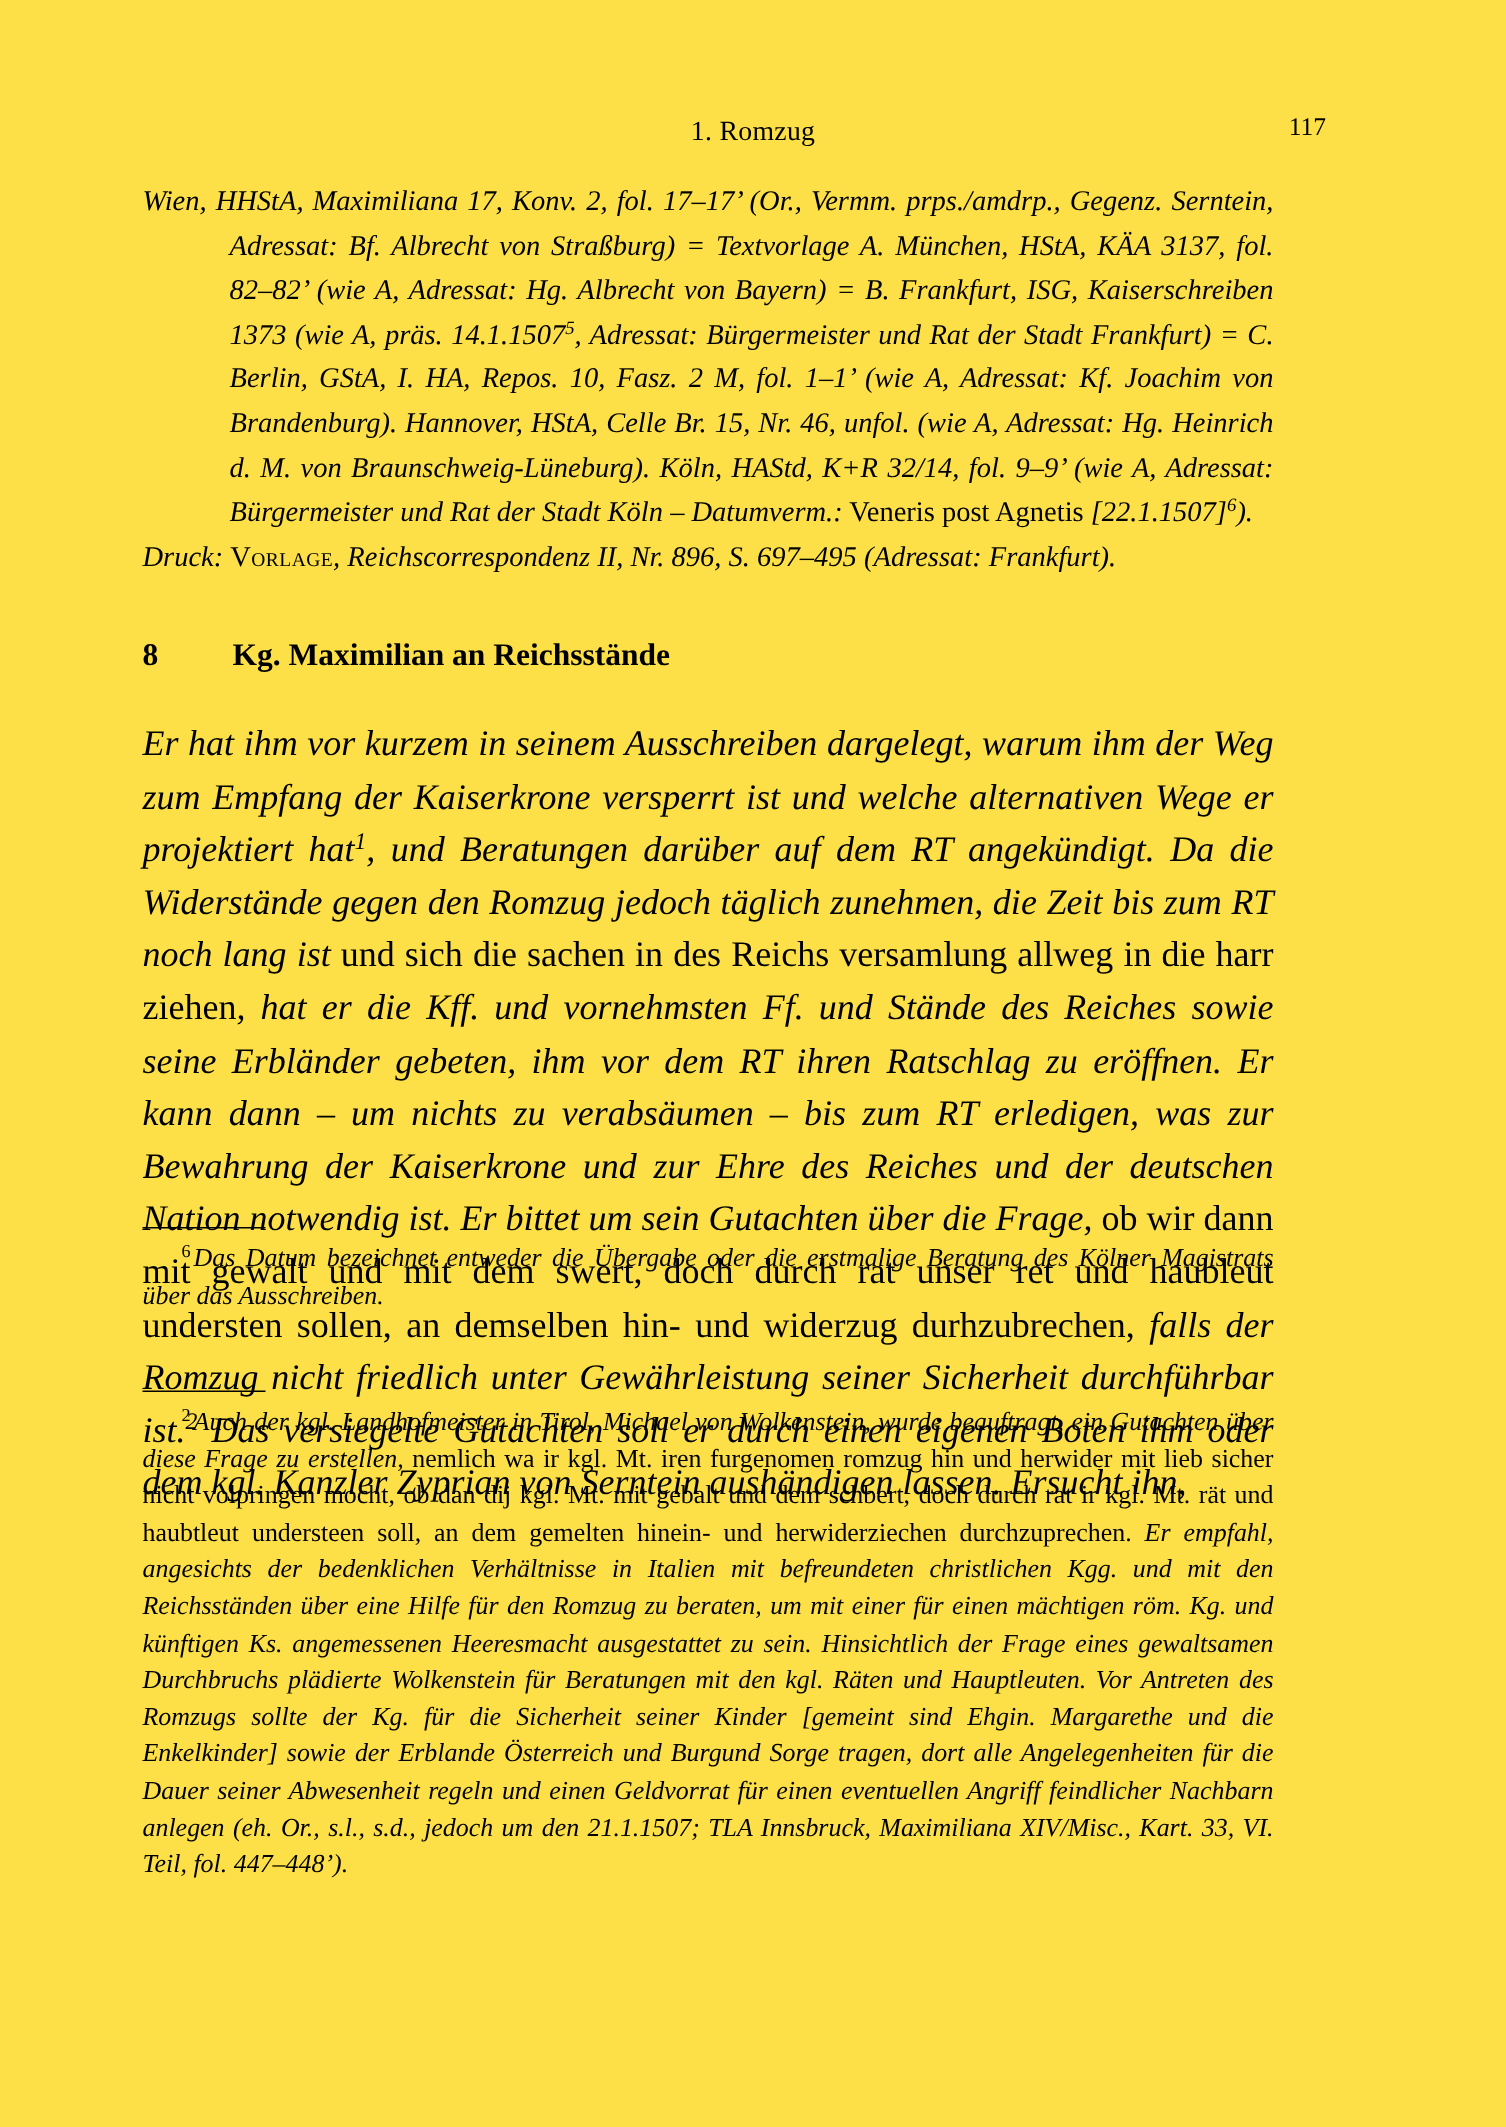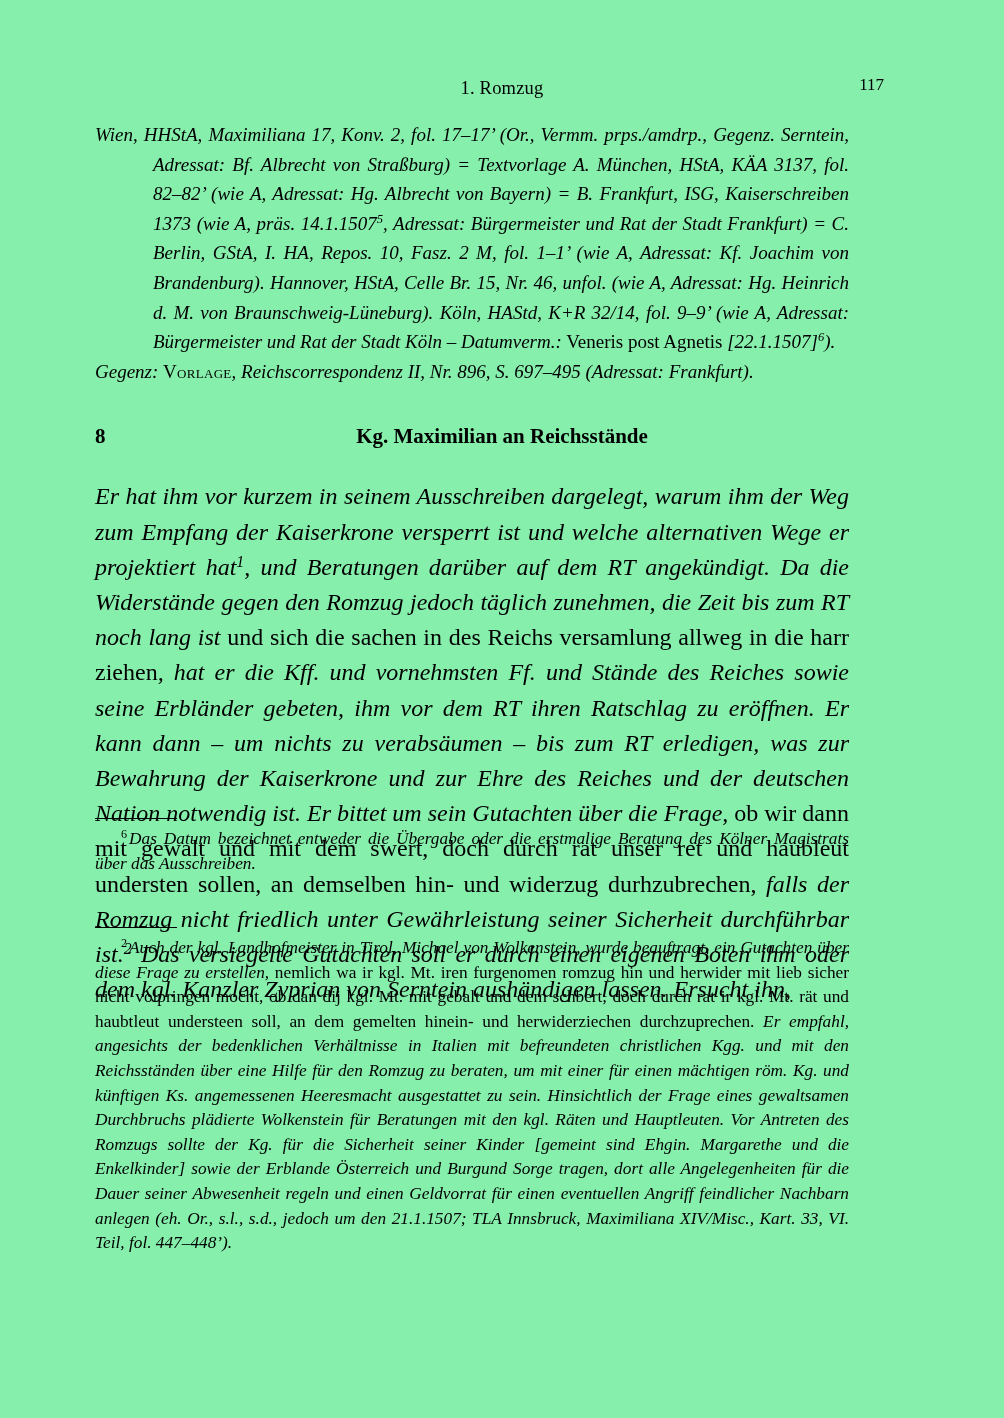"1. Romzug" .page { background: #86efac -> #fde047 }
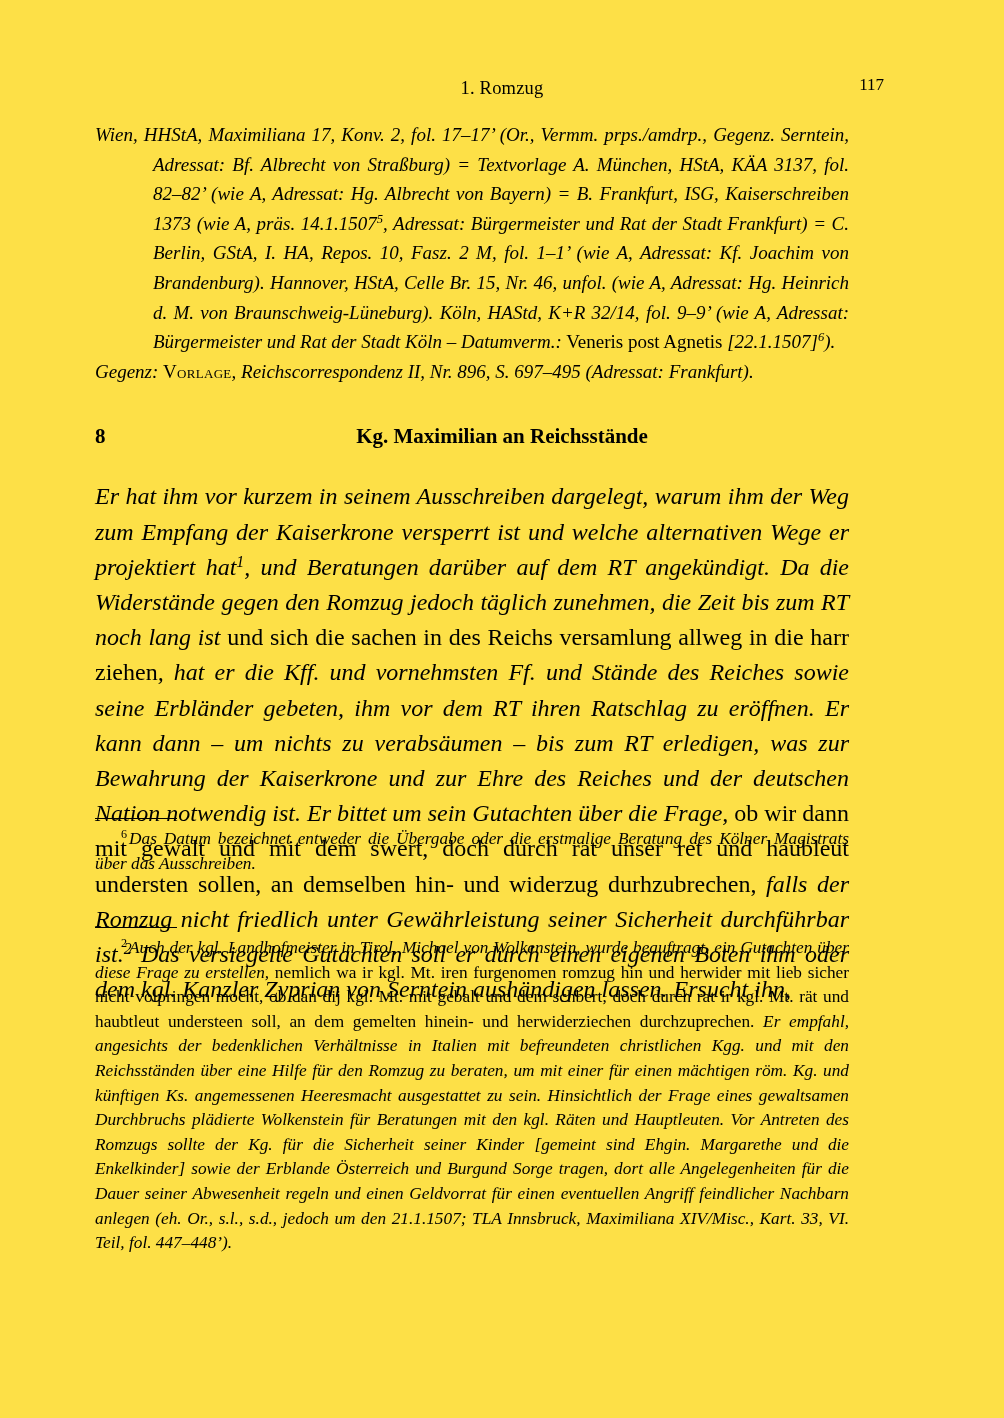"Gegenz:" span { text: Gegenz -> Druck }
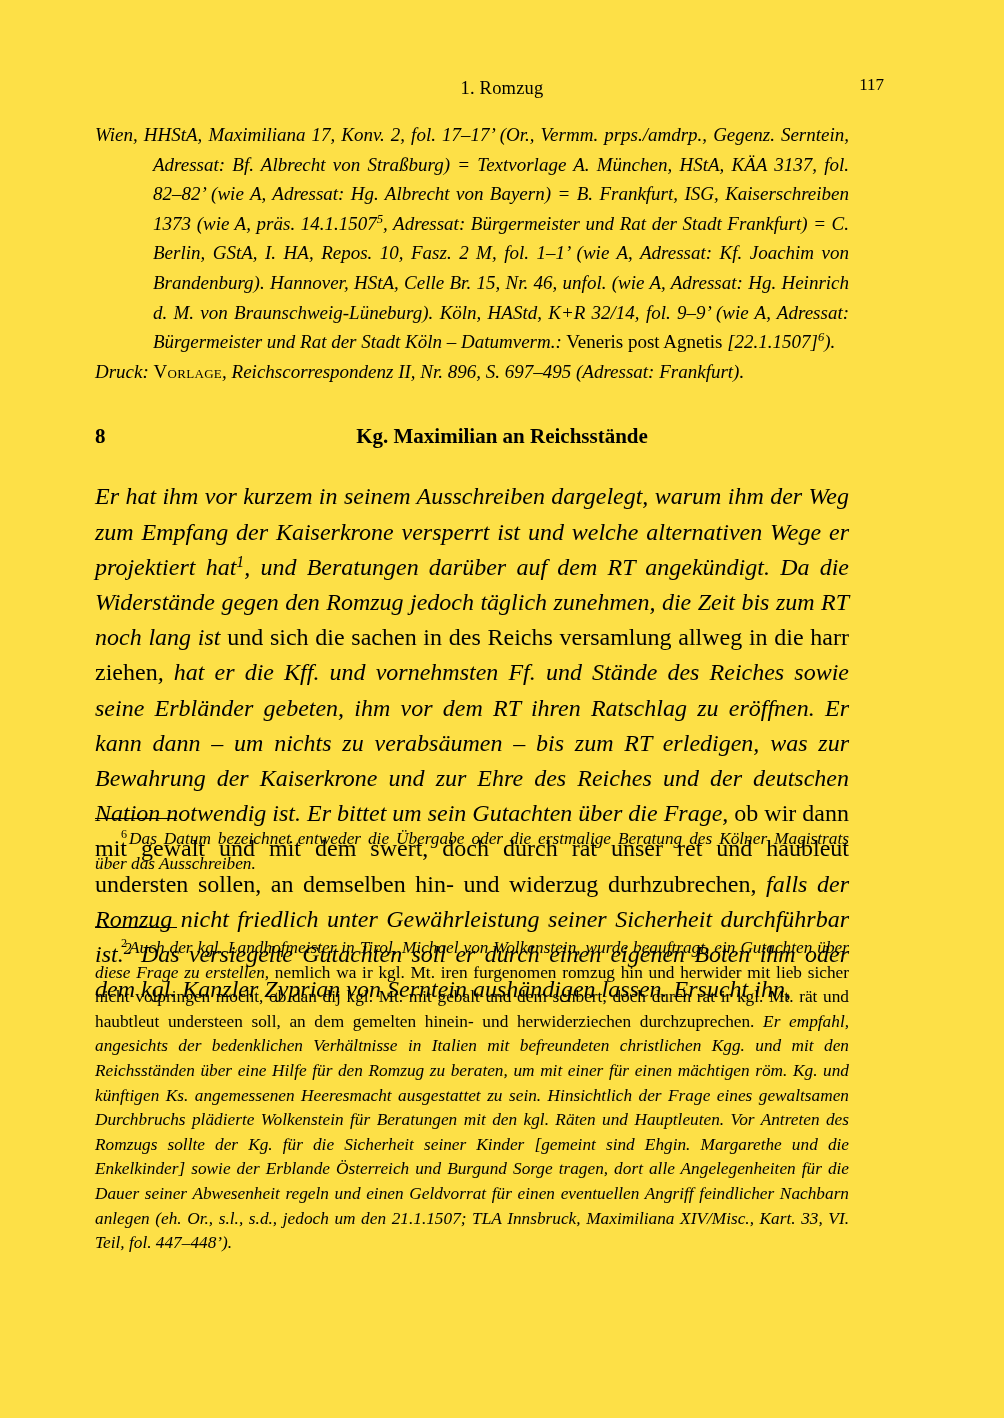"Kg. Maximilian an Reichsstände" .section-title { text-align: center -> none }
